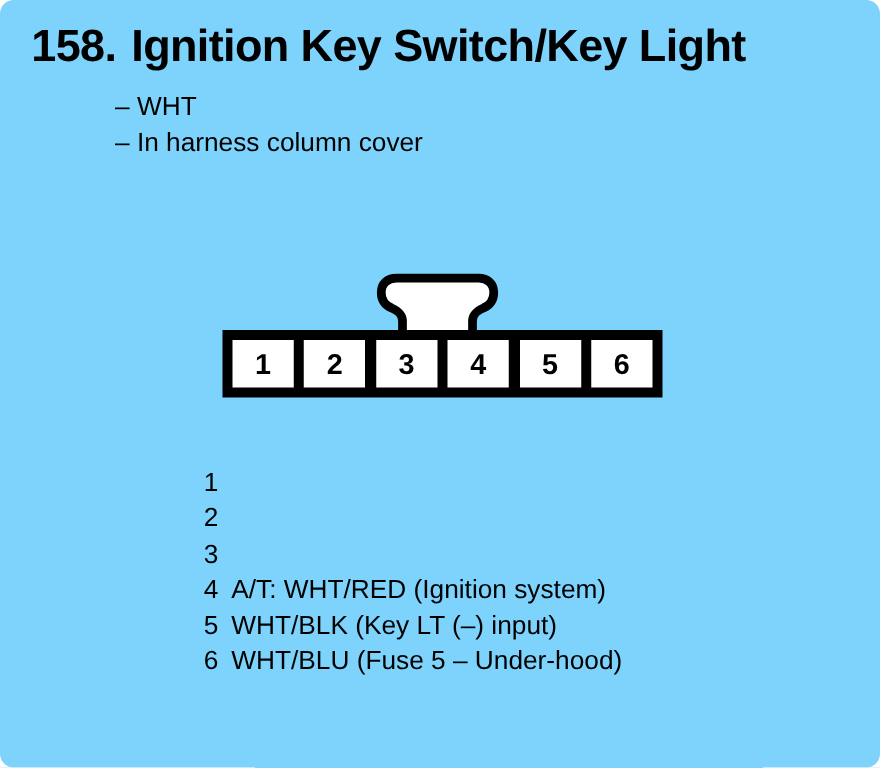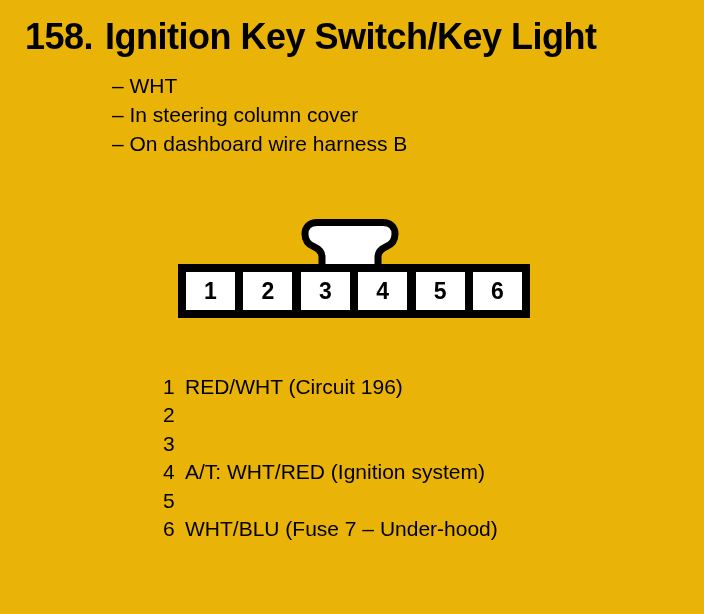"158. Ignition Key Switch/Key Light" .page { background: #eab308 -> #7dd3fc; border-radius: none -> 11px }
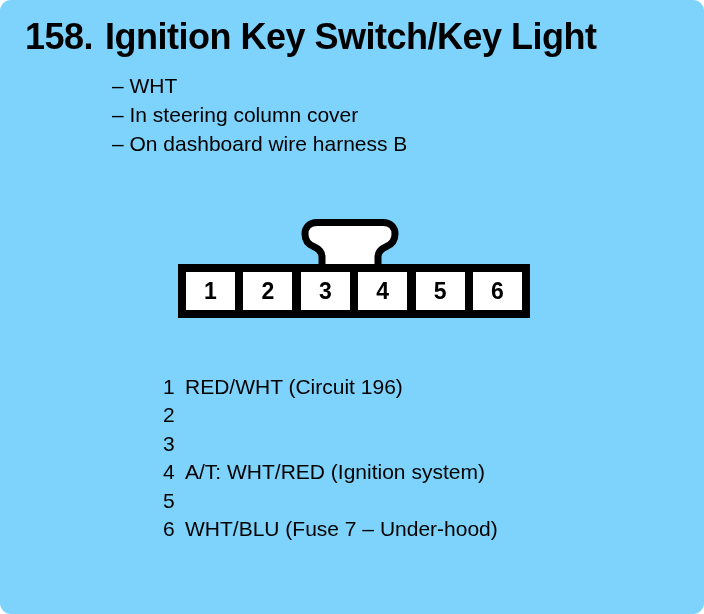"– WHT" .details { left: 112px -> 92px }
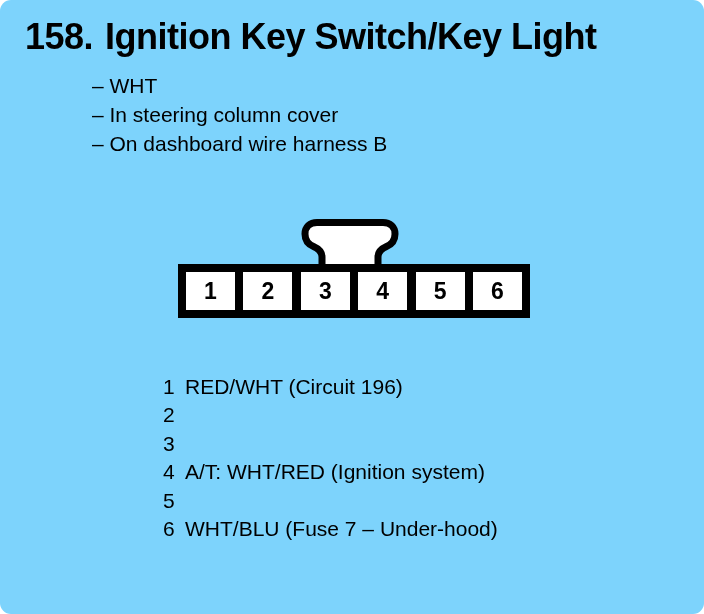"– In steering column cover" div.detail { text: steering -> harness }
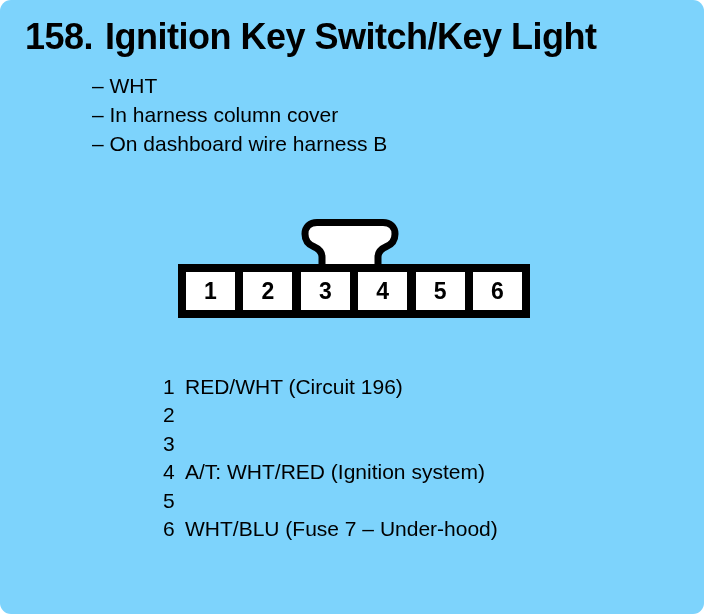"– On dashboard wire harness" div.detail { html: <div>– On dashboard wire harness B</div> -> none }
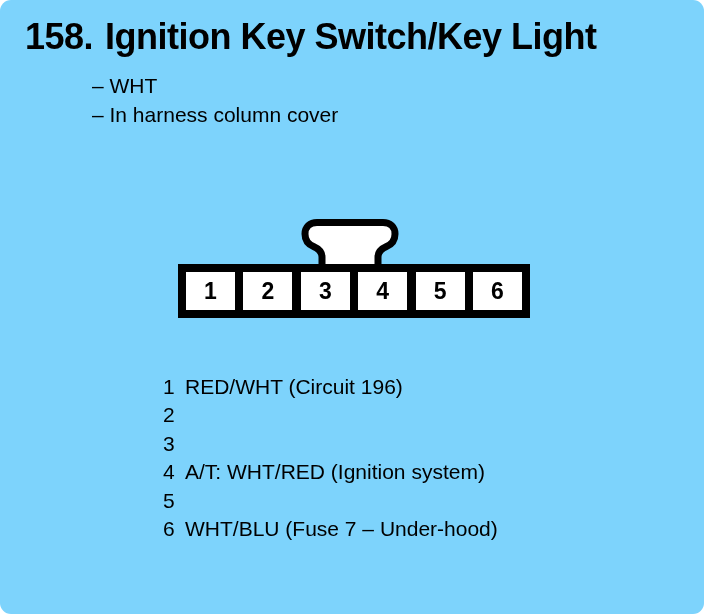"RED/WHT (Circuit 196)" span.pin-desc { html: <span>RED/WHT (Circuit 196)</span> -> none }
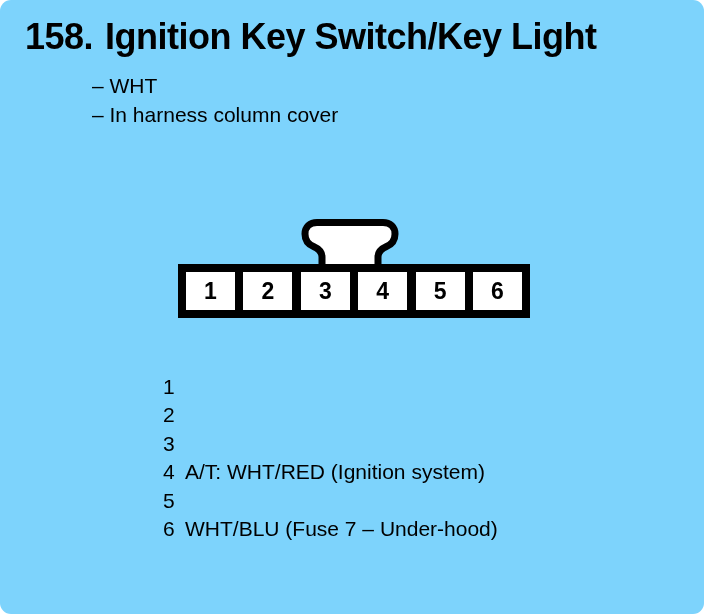"WHT/BLK (Key LT (–) input)" span.pin-desc { html: none -> <span>WHT/BLK (Key LT (–) input)</span> }
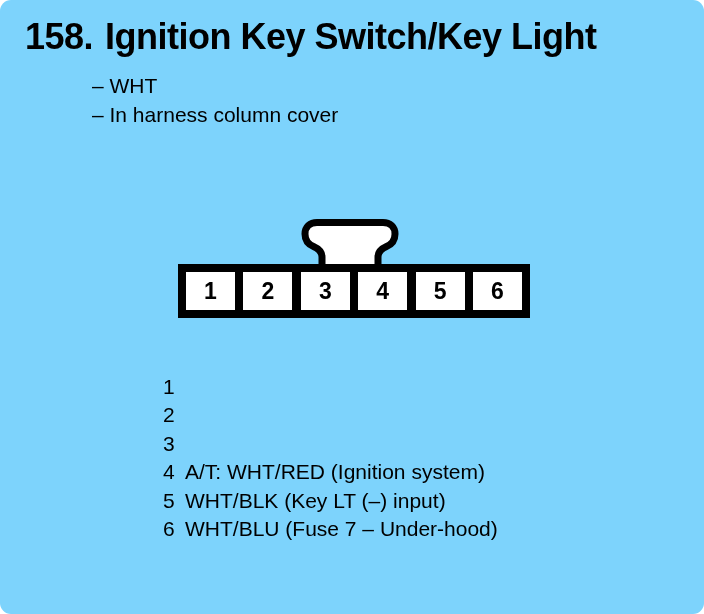"WHT/BLU (Fuse 7 – Under-hood)" span.pin-desc { text: 7 -> 5 }
